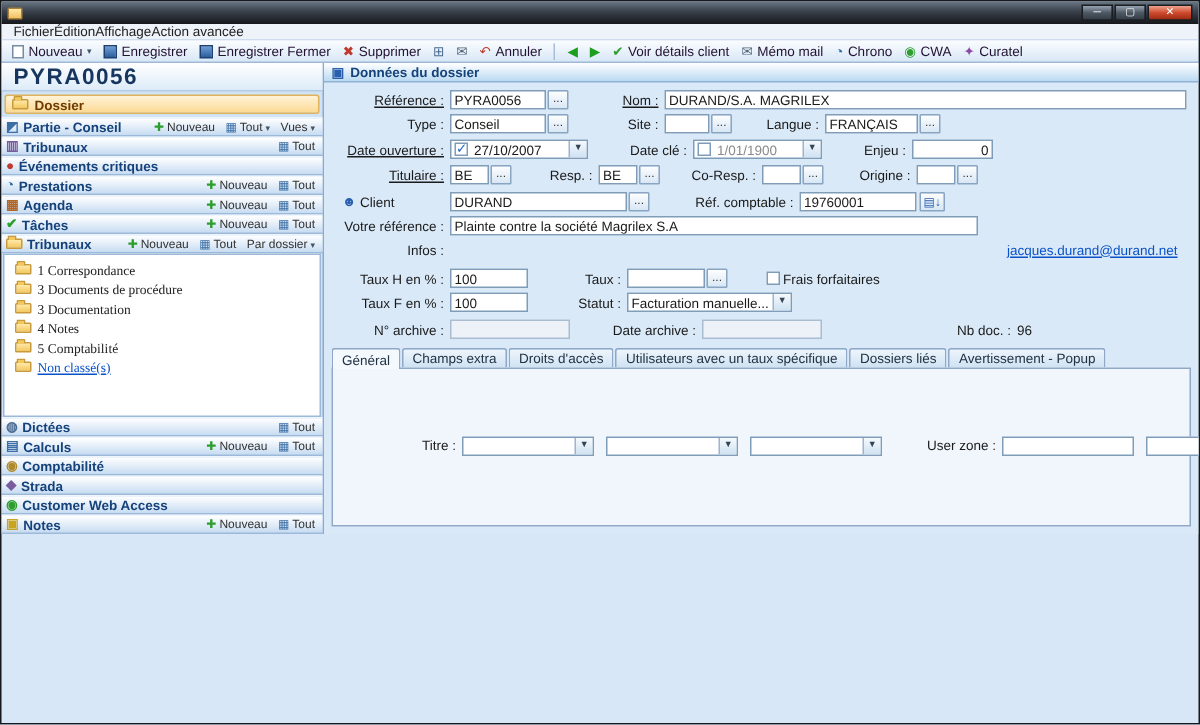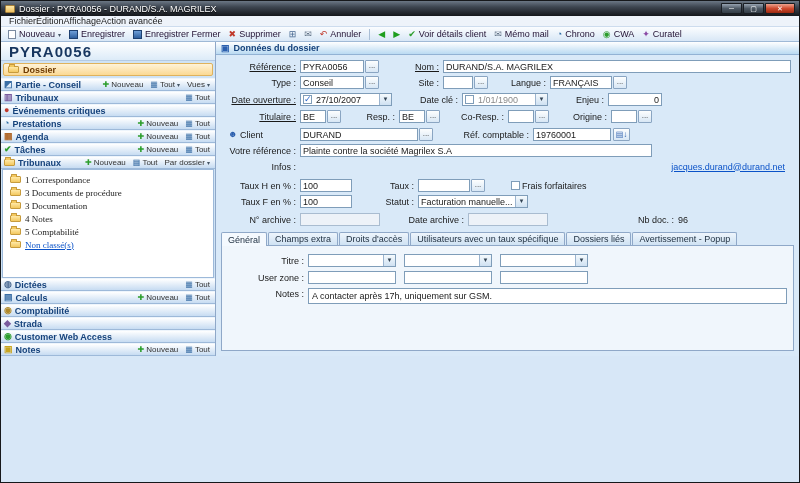"Dossier : PYRA0056 - DURAND/S.A." span.title { html: <span>Dossier : PYRA0056 - DURAND/S.A. MAGRILEX</span> -> none }
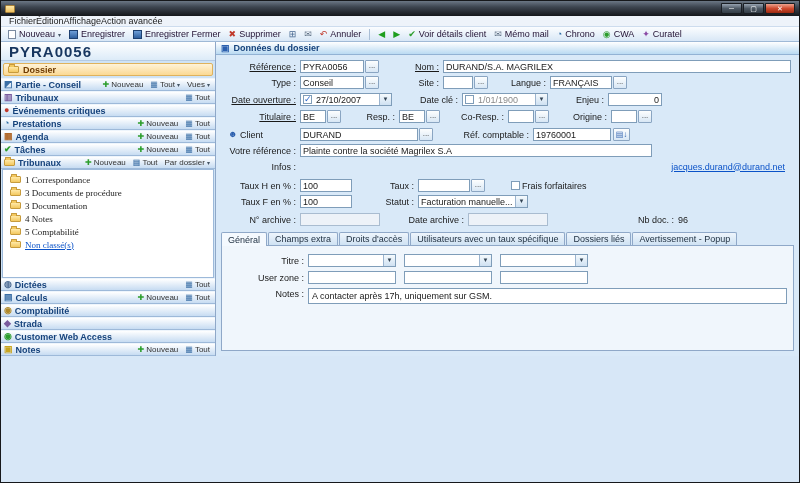"Titre :" .tab-panel { flex-direction: column -> row }
